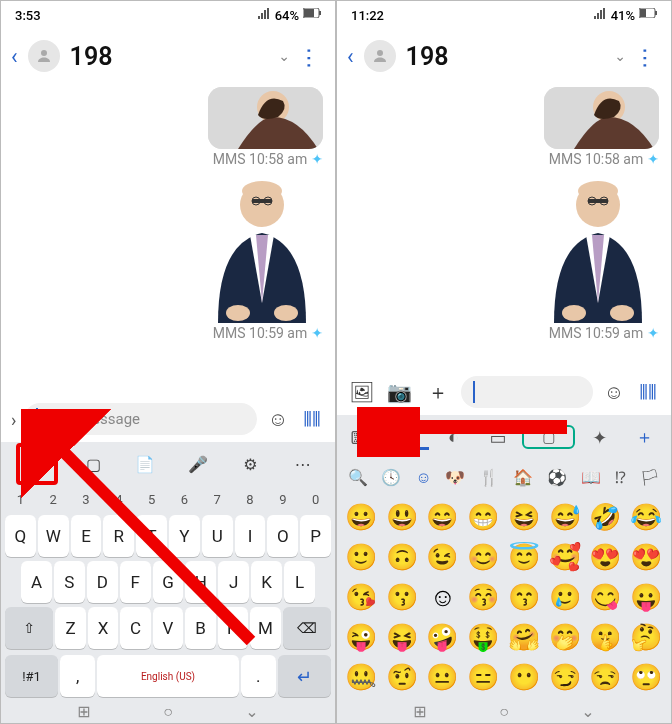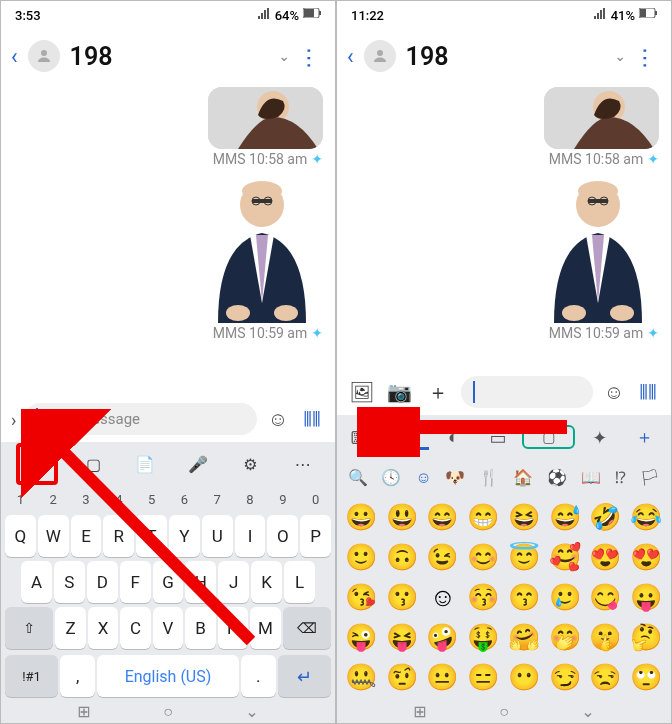"English (US)" .key.space { color: #3b82f6 -> #b91c1c; font-size: 16px -> 10px }
